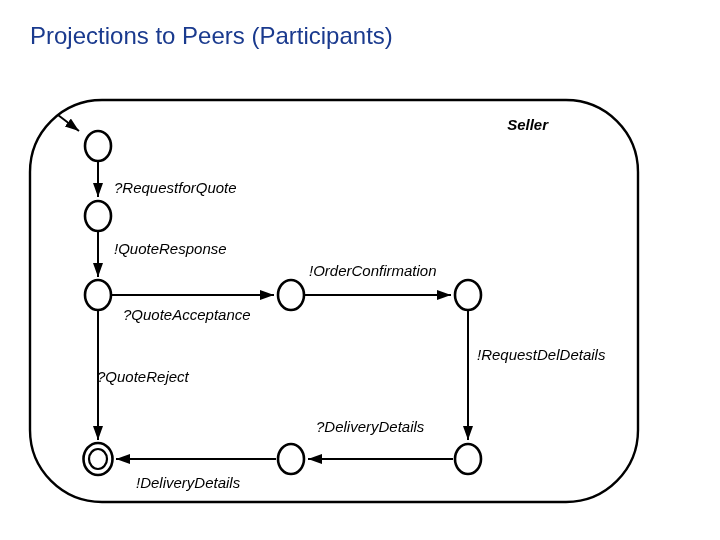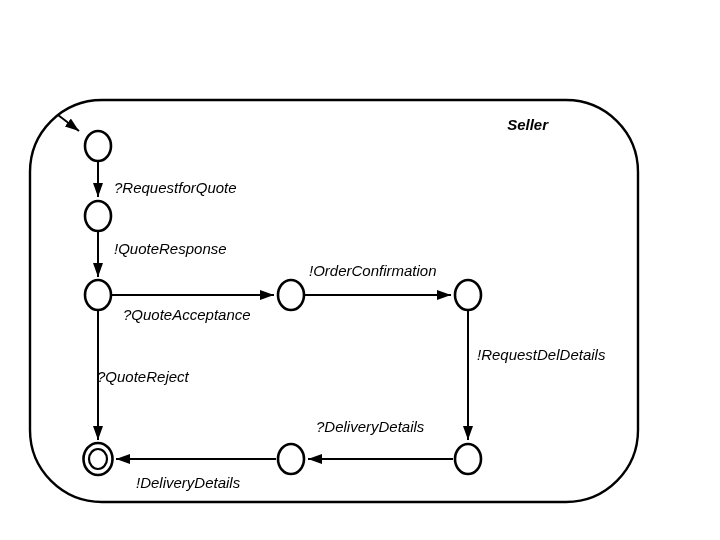"Projections to Peers (Participants)" div.slide-title { html: none -> <div>Projections to Peers (Participants)</div> }
